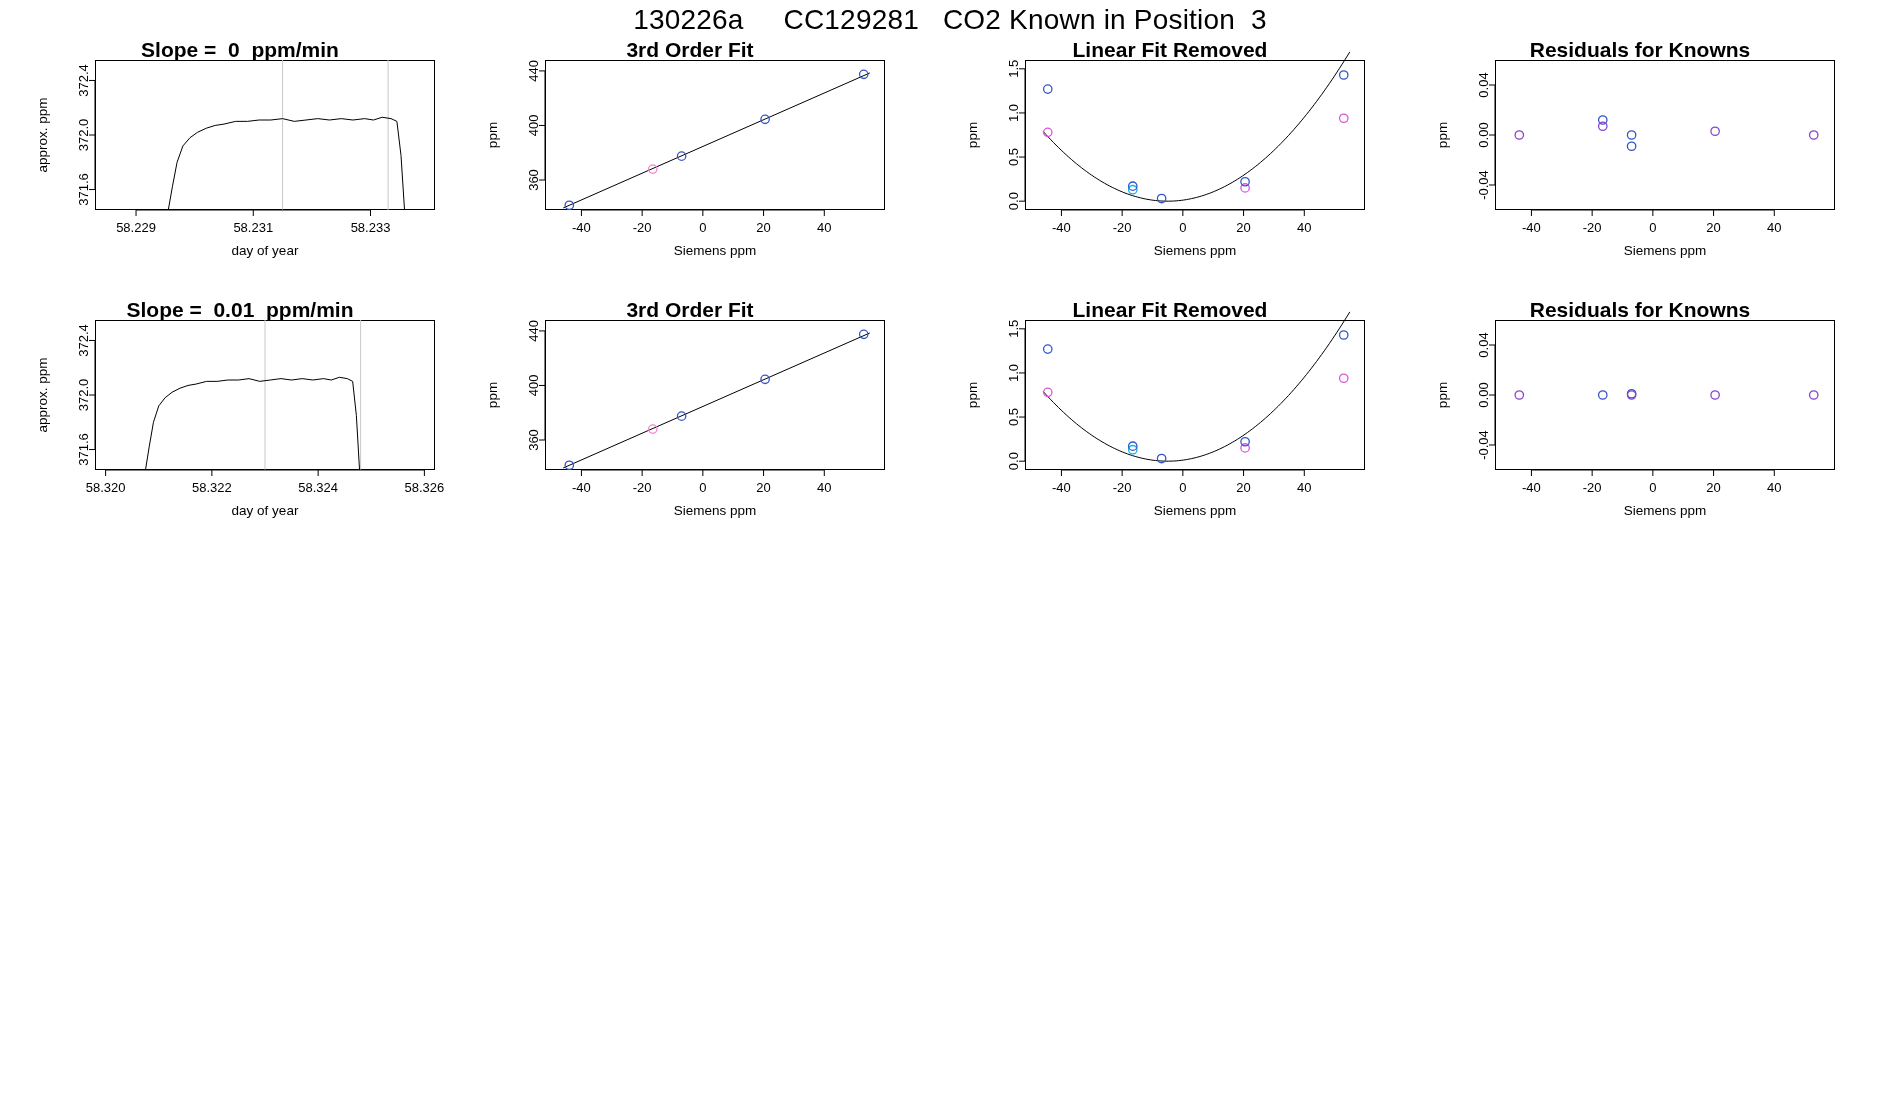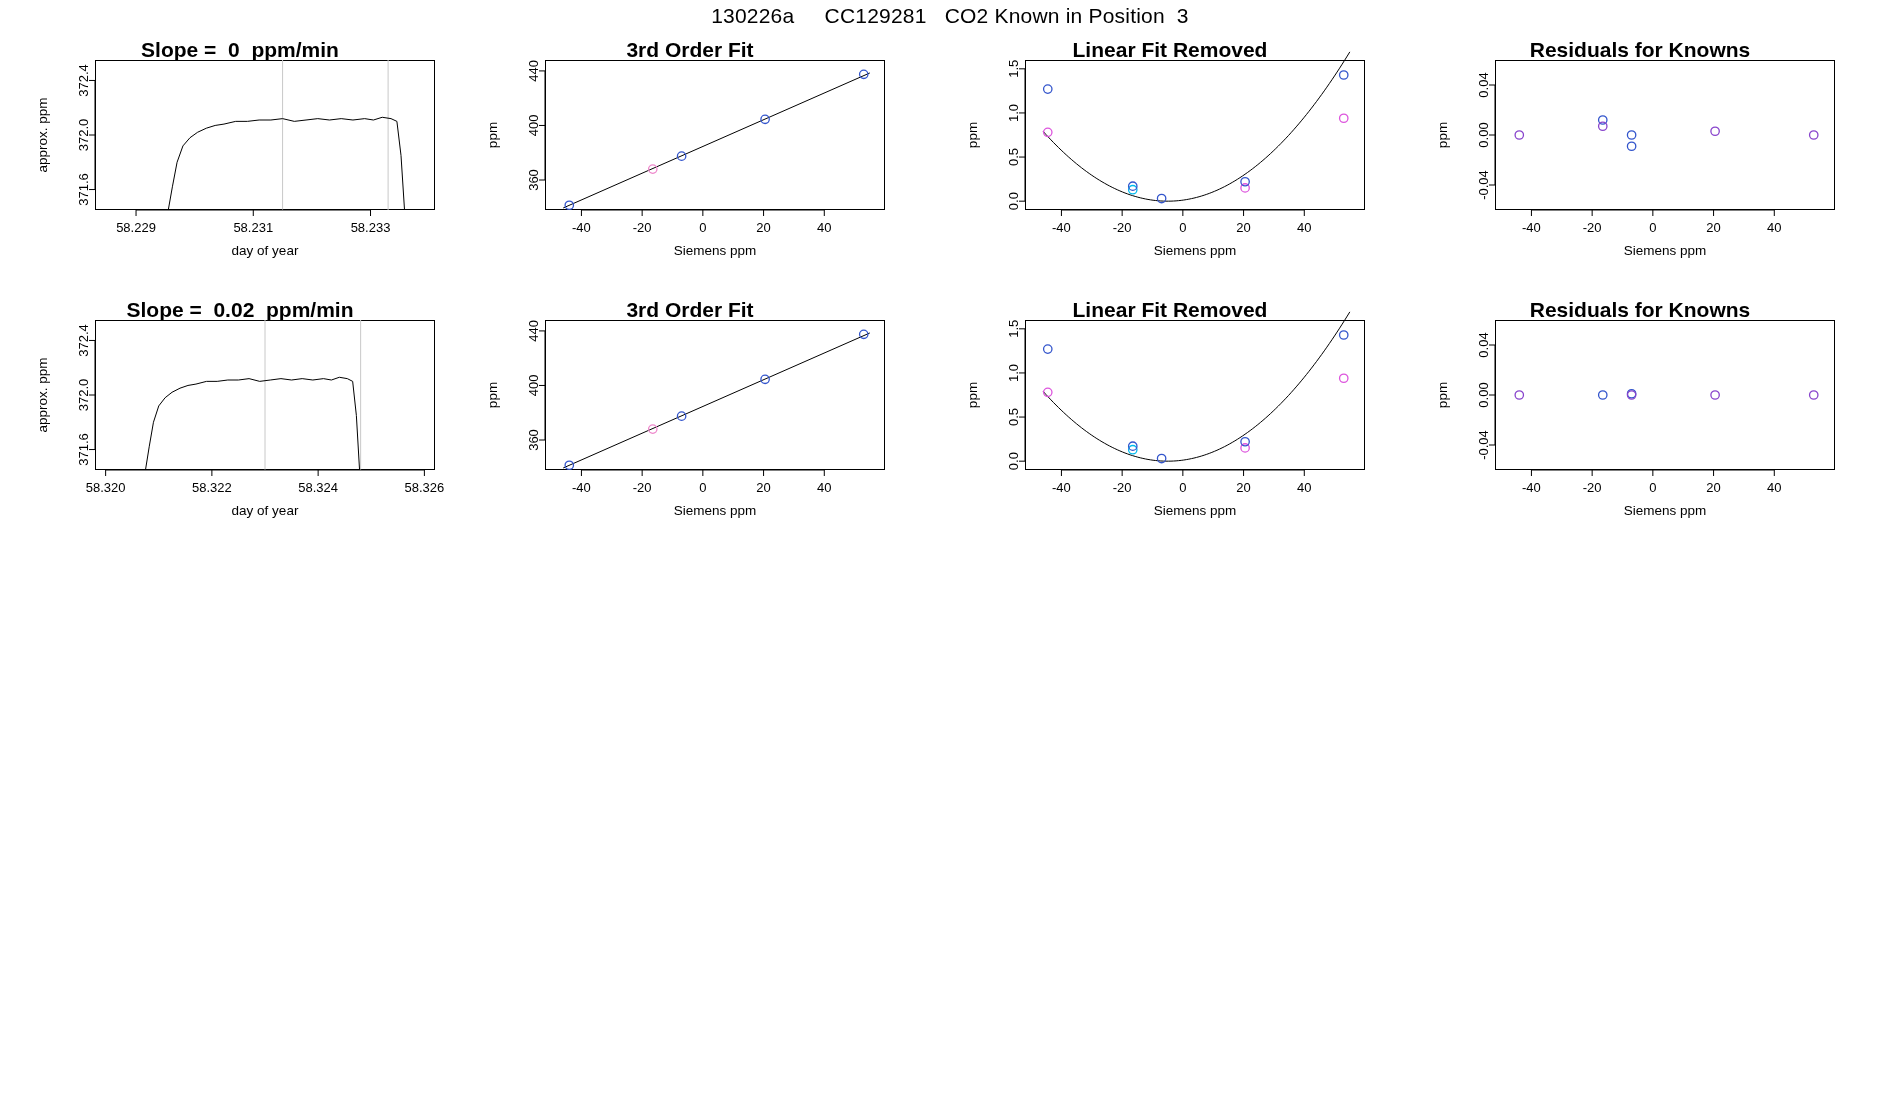"130226a CC129281 CO2 Known in" .main-title { font-size: 21px -> 28px }
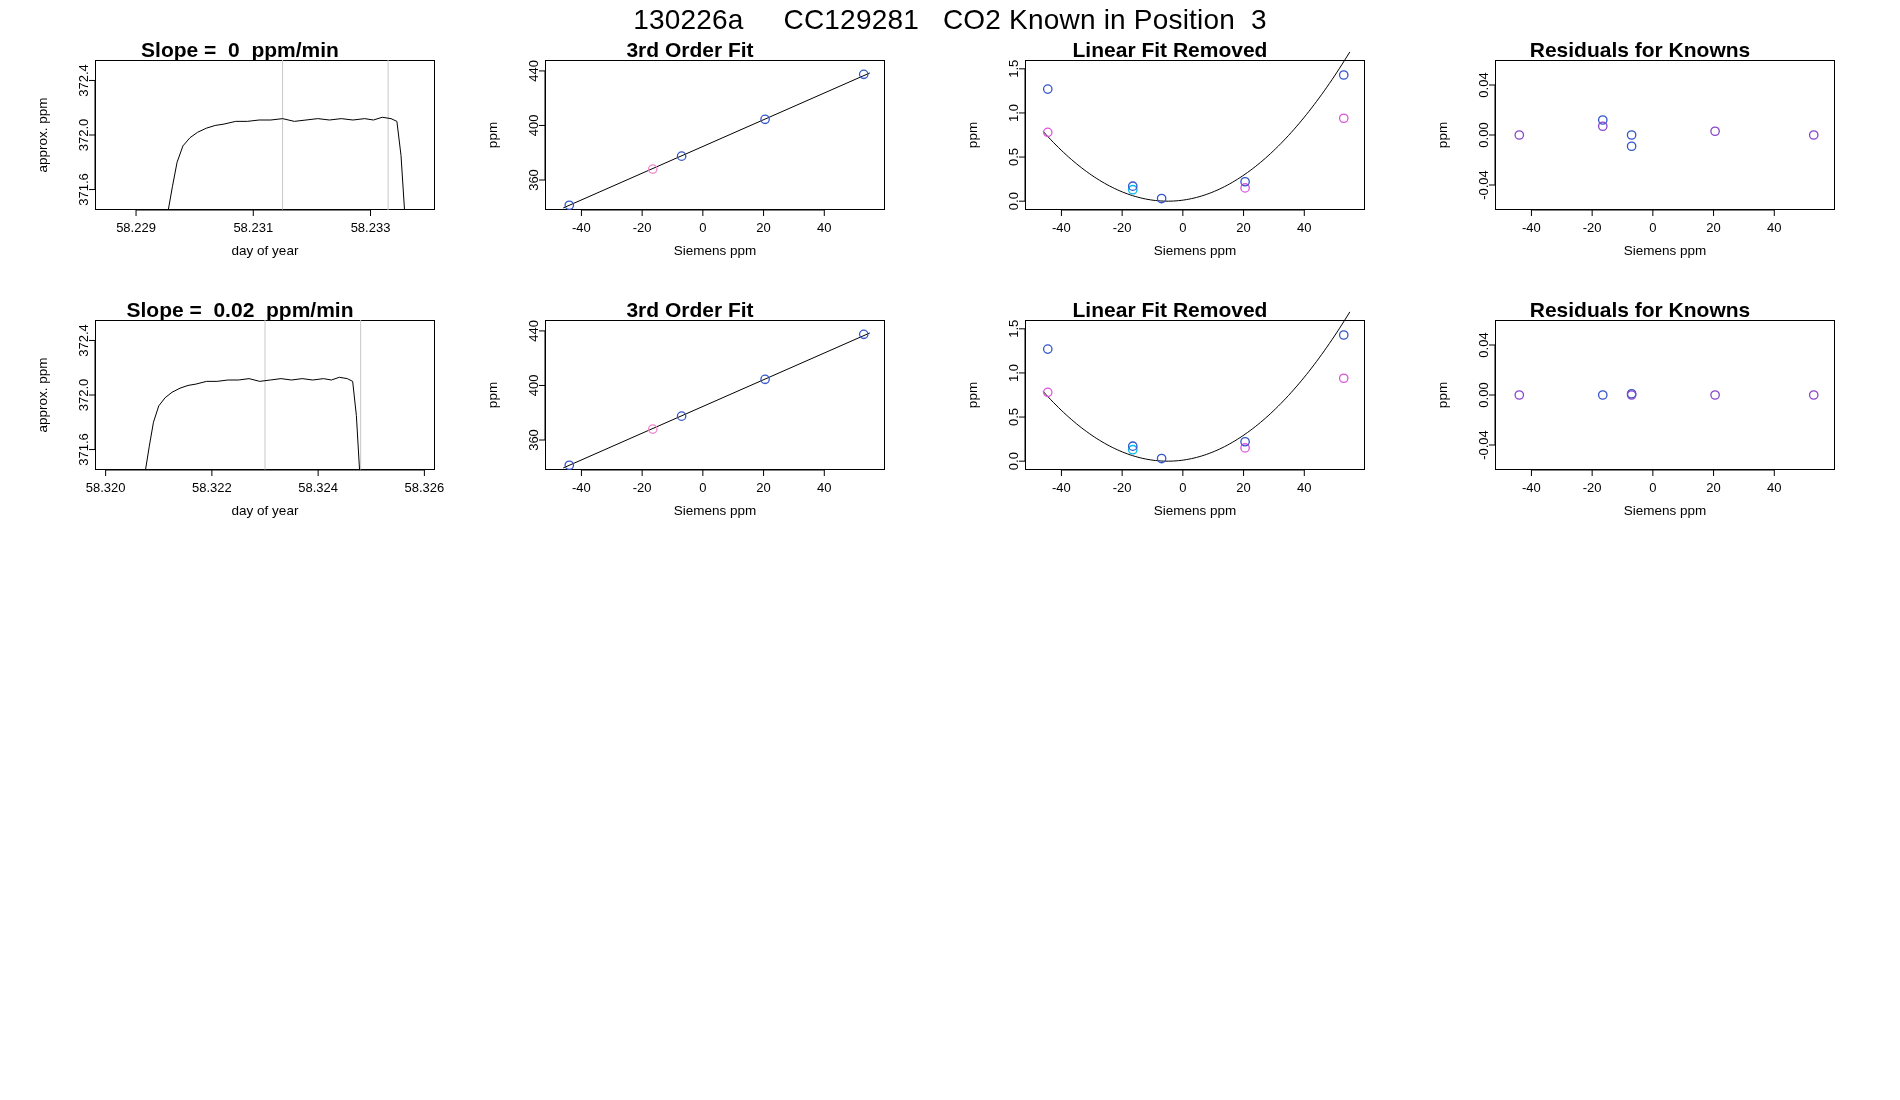"Slope = 0.02 ppm/min" div.panel-title { text: 0.02 -> 0.01 }
